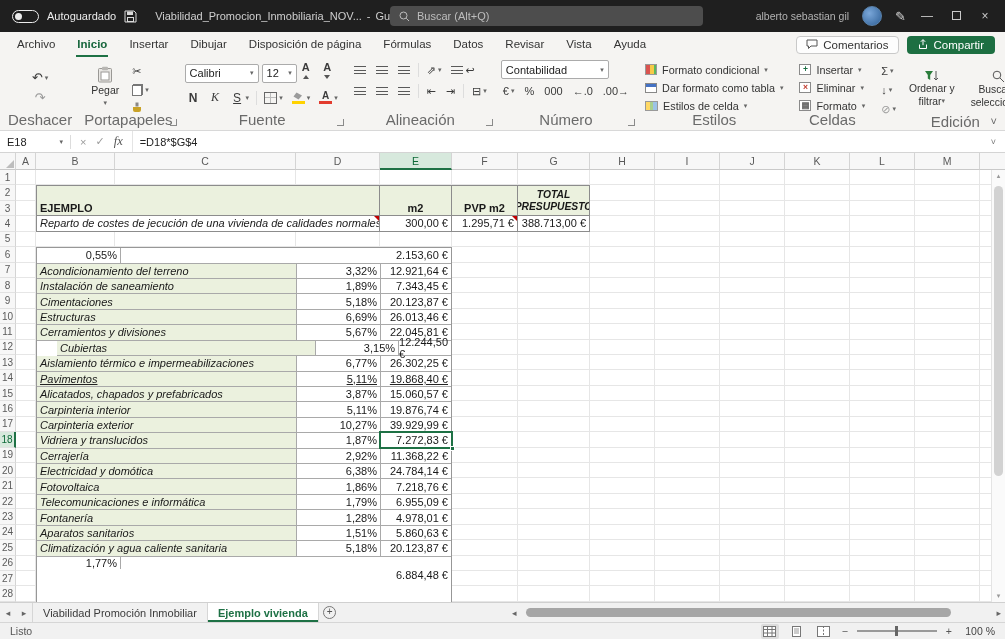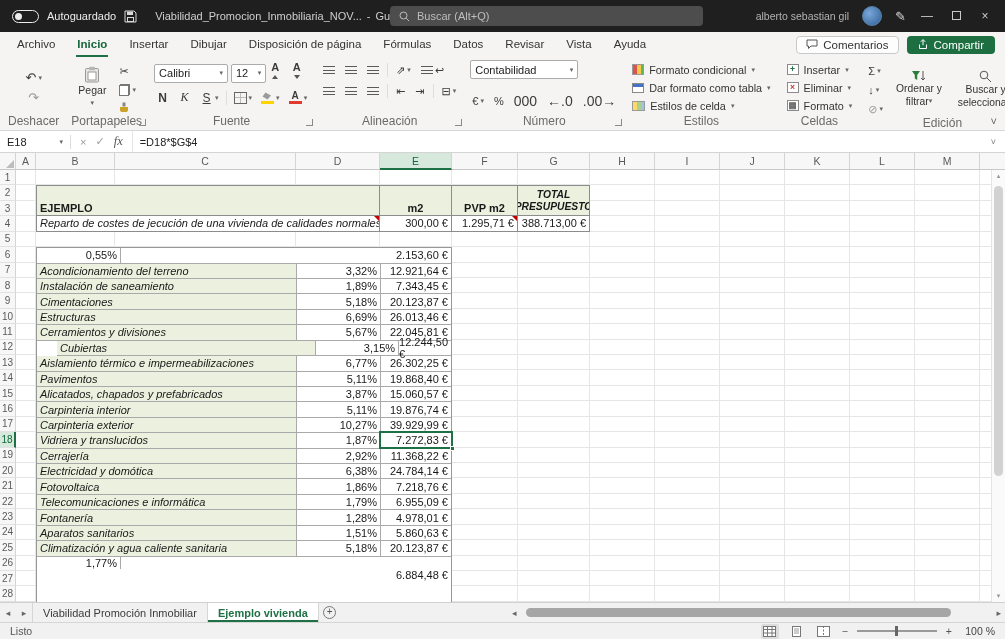"Contabilidad" div.gbody { gap: 14px -> 4px }
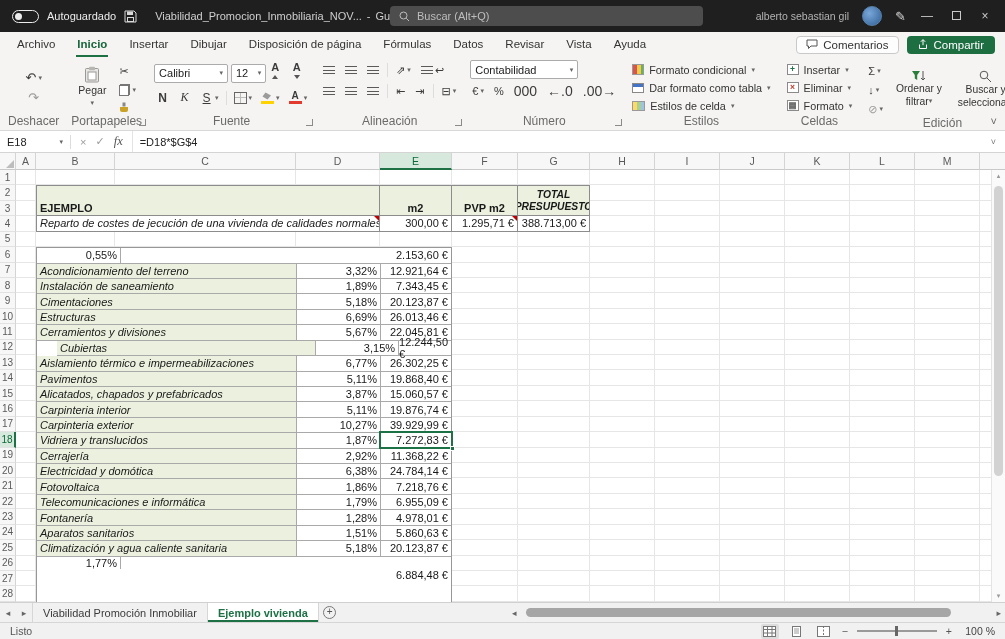"000" .gi.xs { font-size: 14px -> 11px }
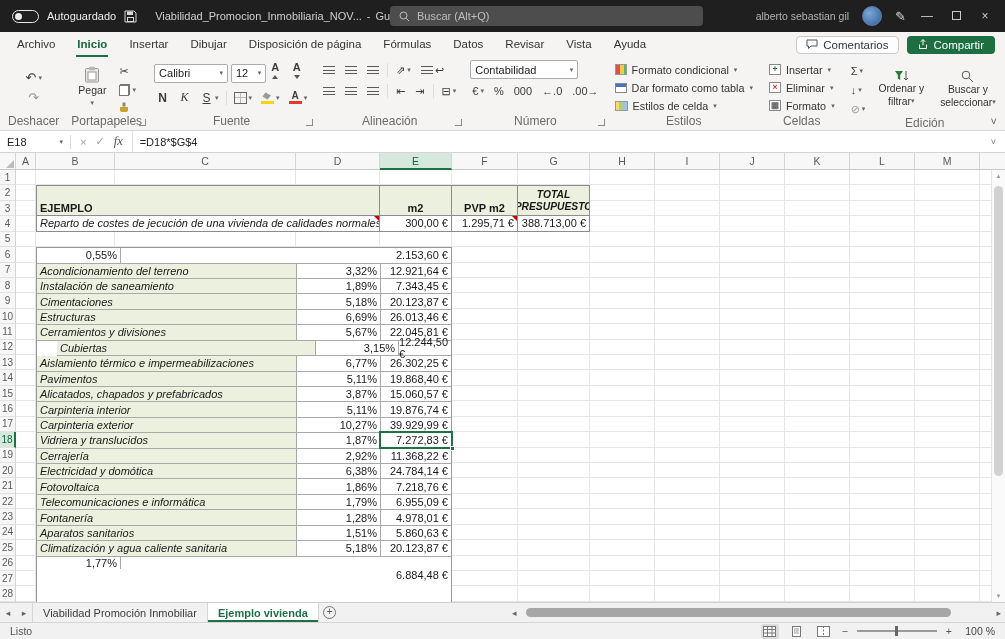"Deshacer" .glabel { font-size: 12px -> 15px }
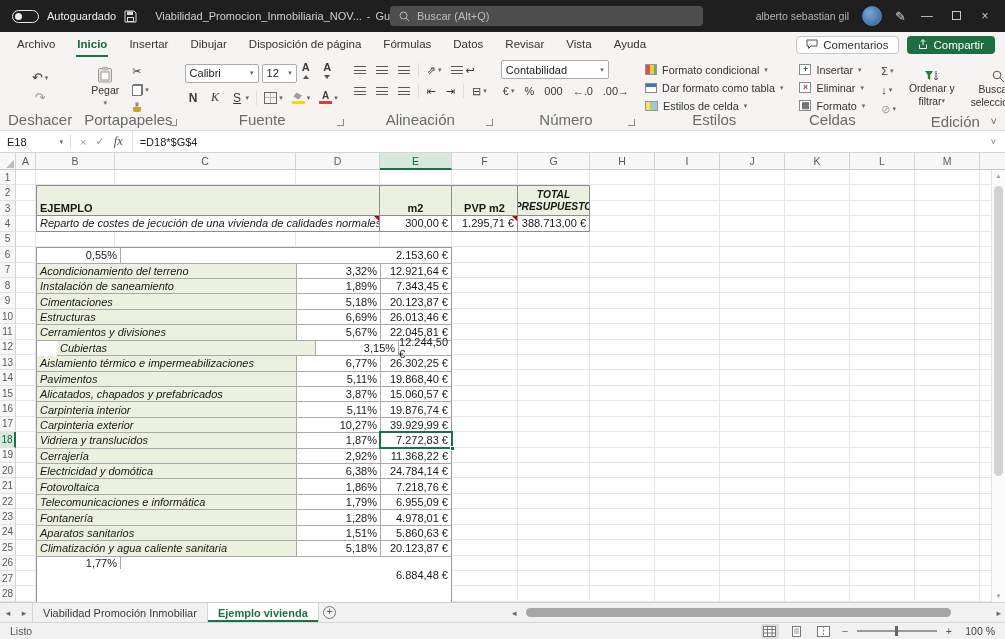"Pavimentos" div.it-row { text-decoration: none -> underline }
